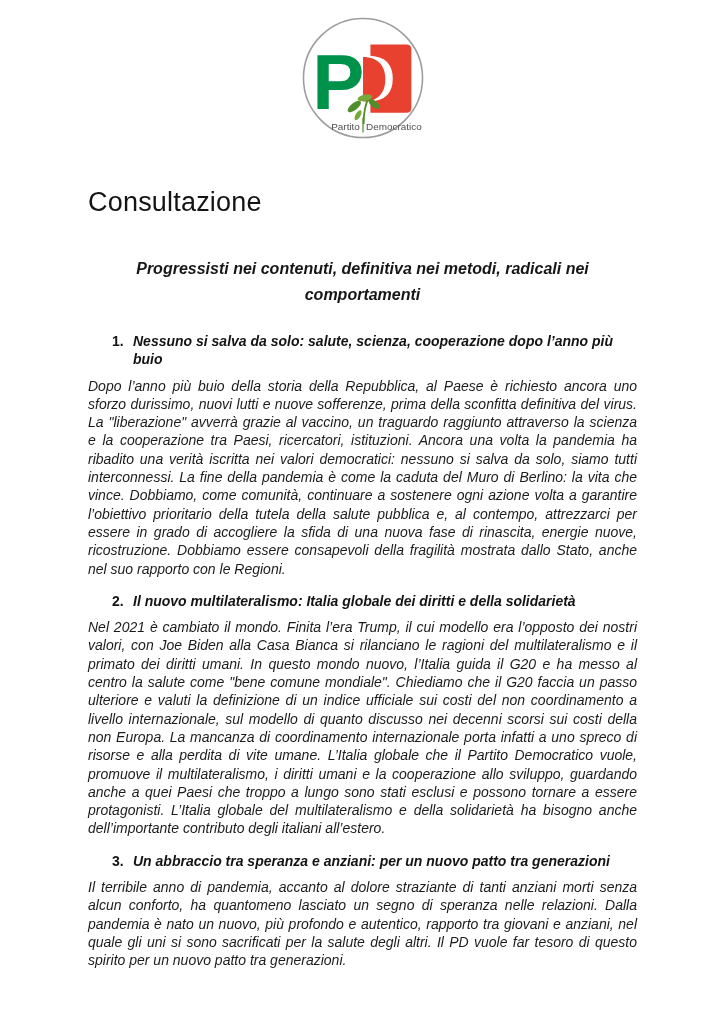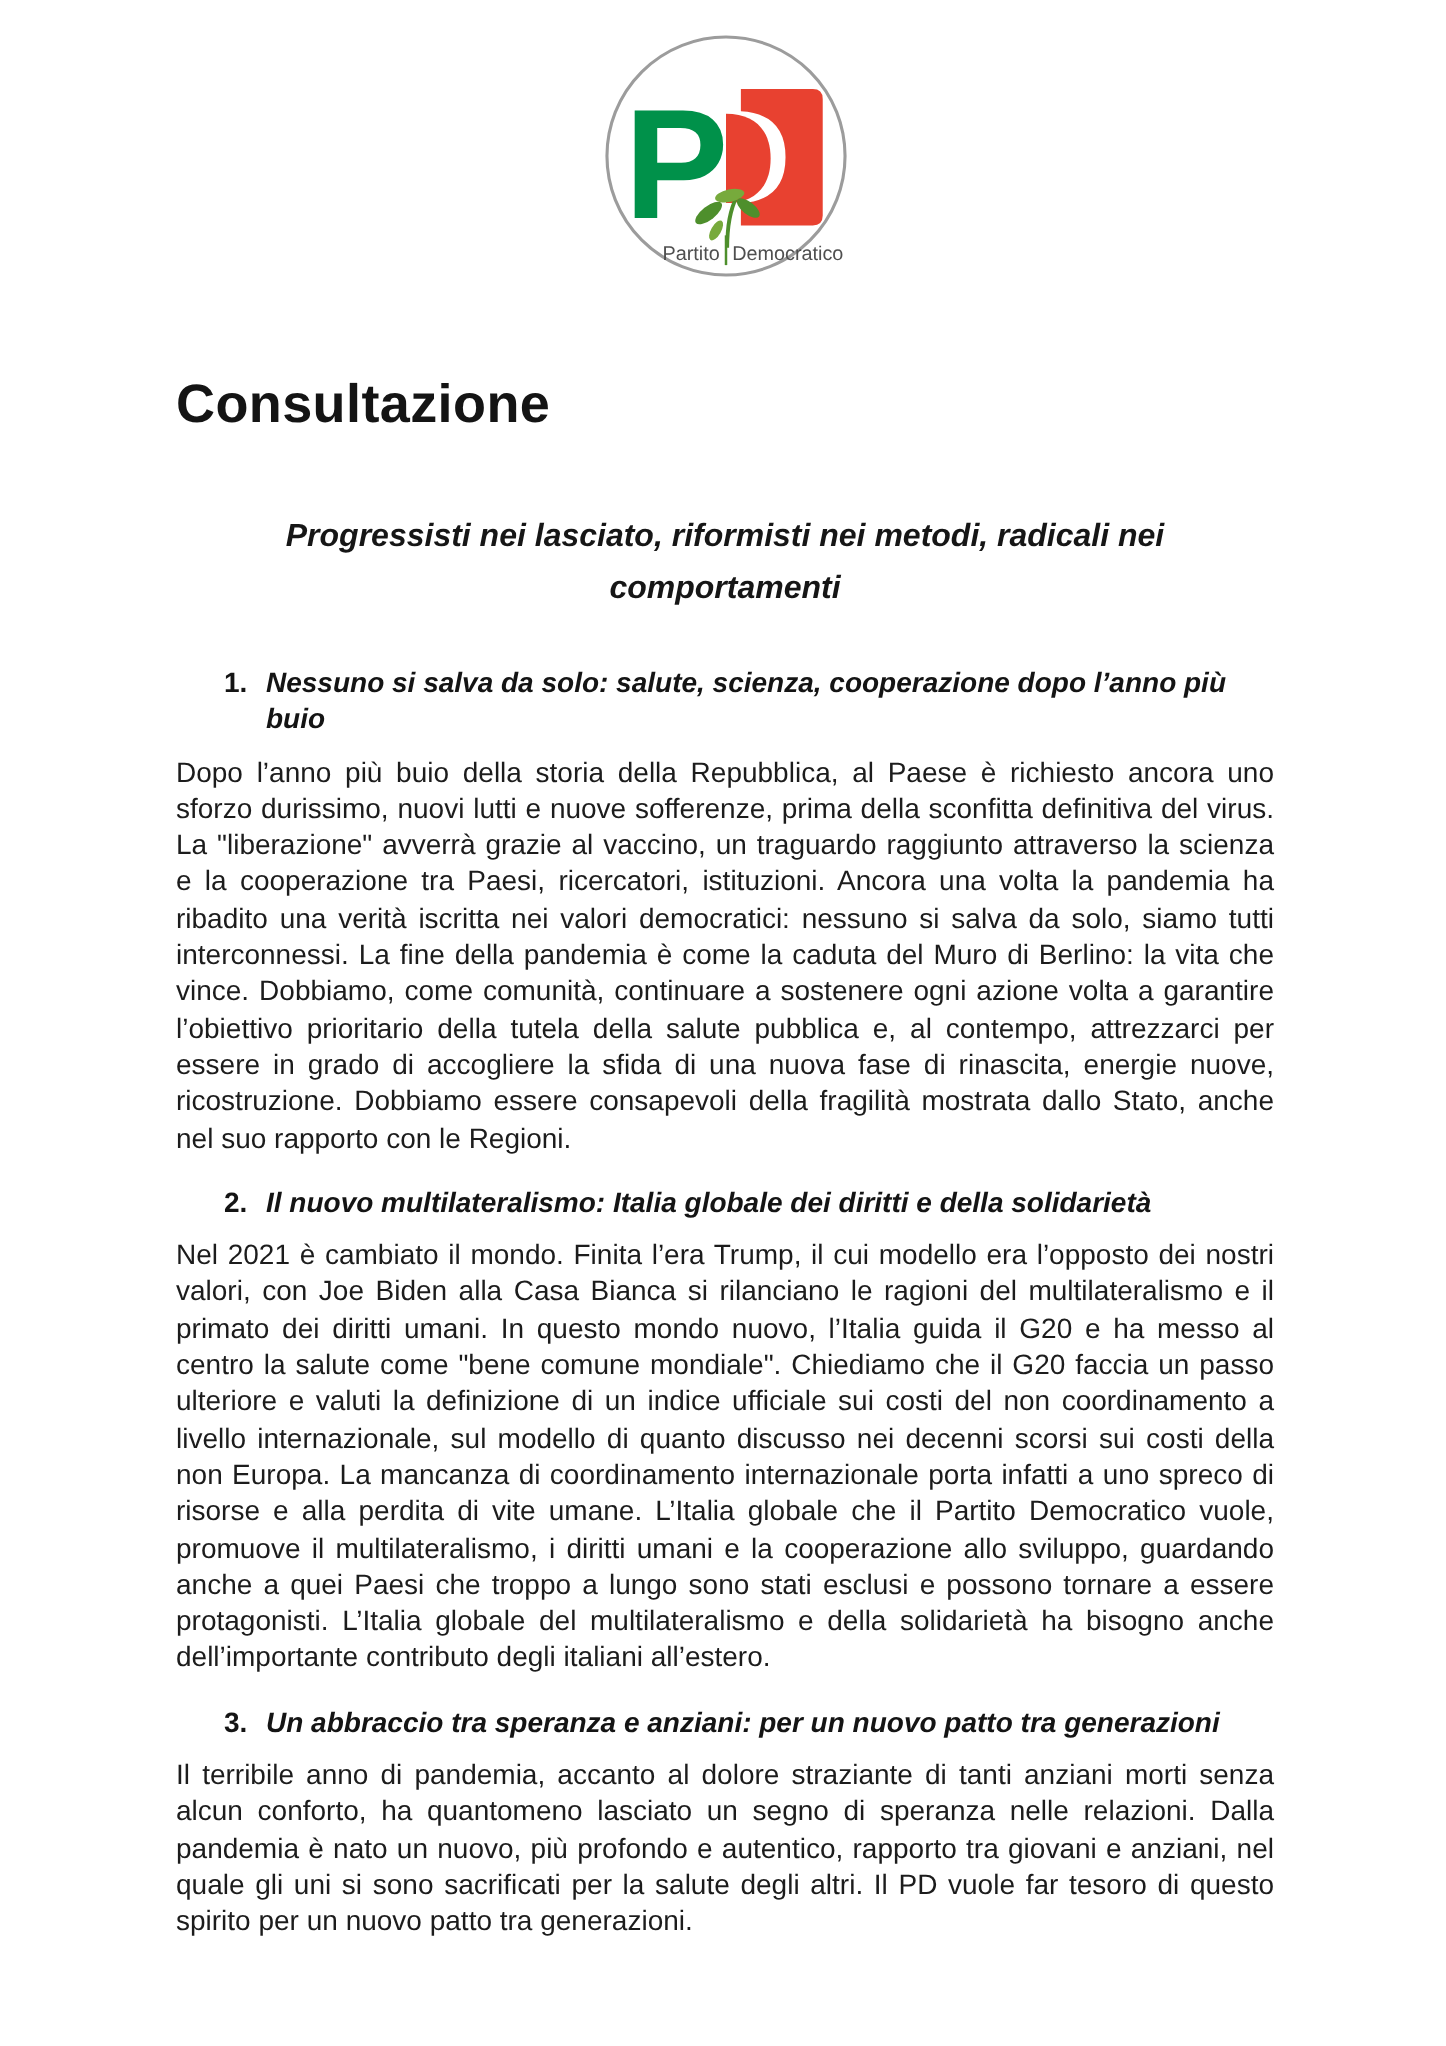"Consultazione" h1.doc-title { font-weight: bold -> normal }
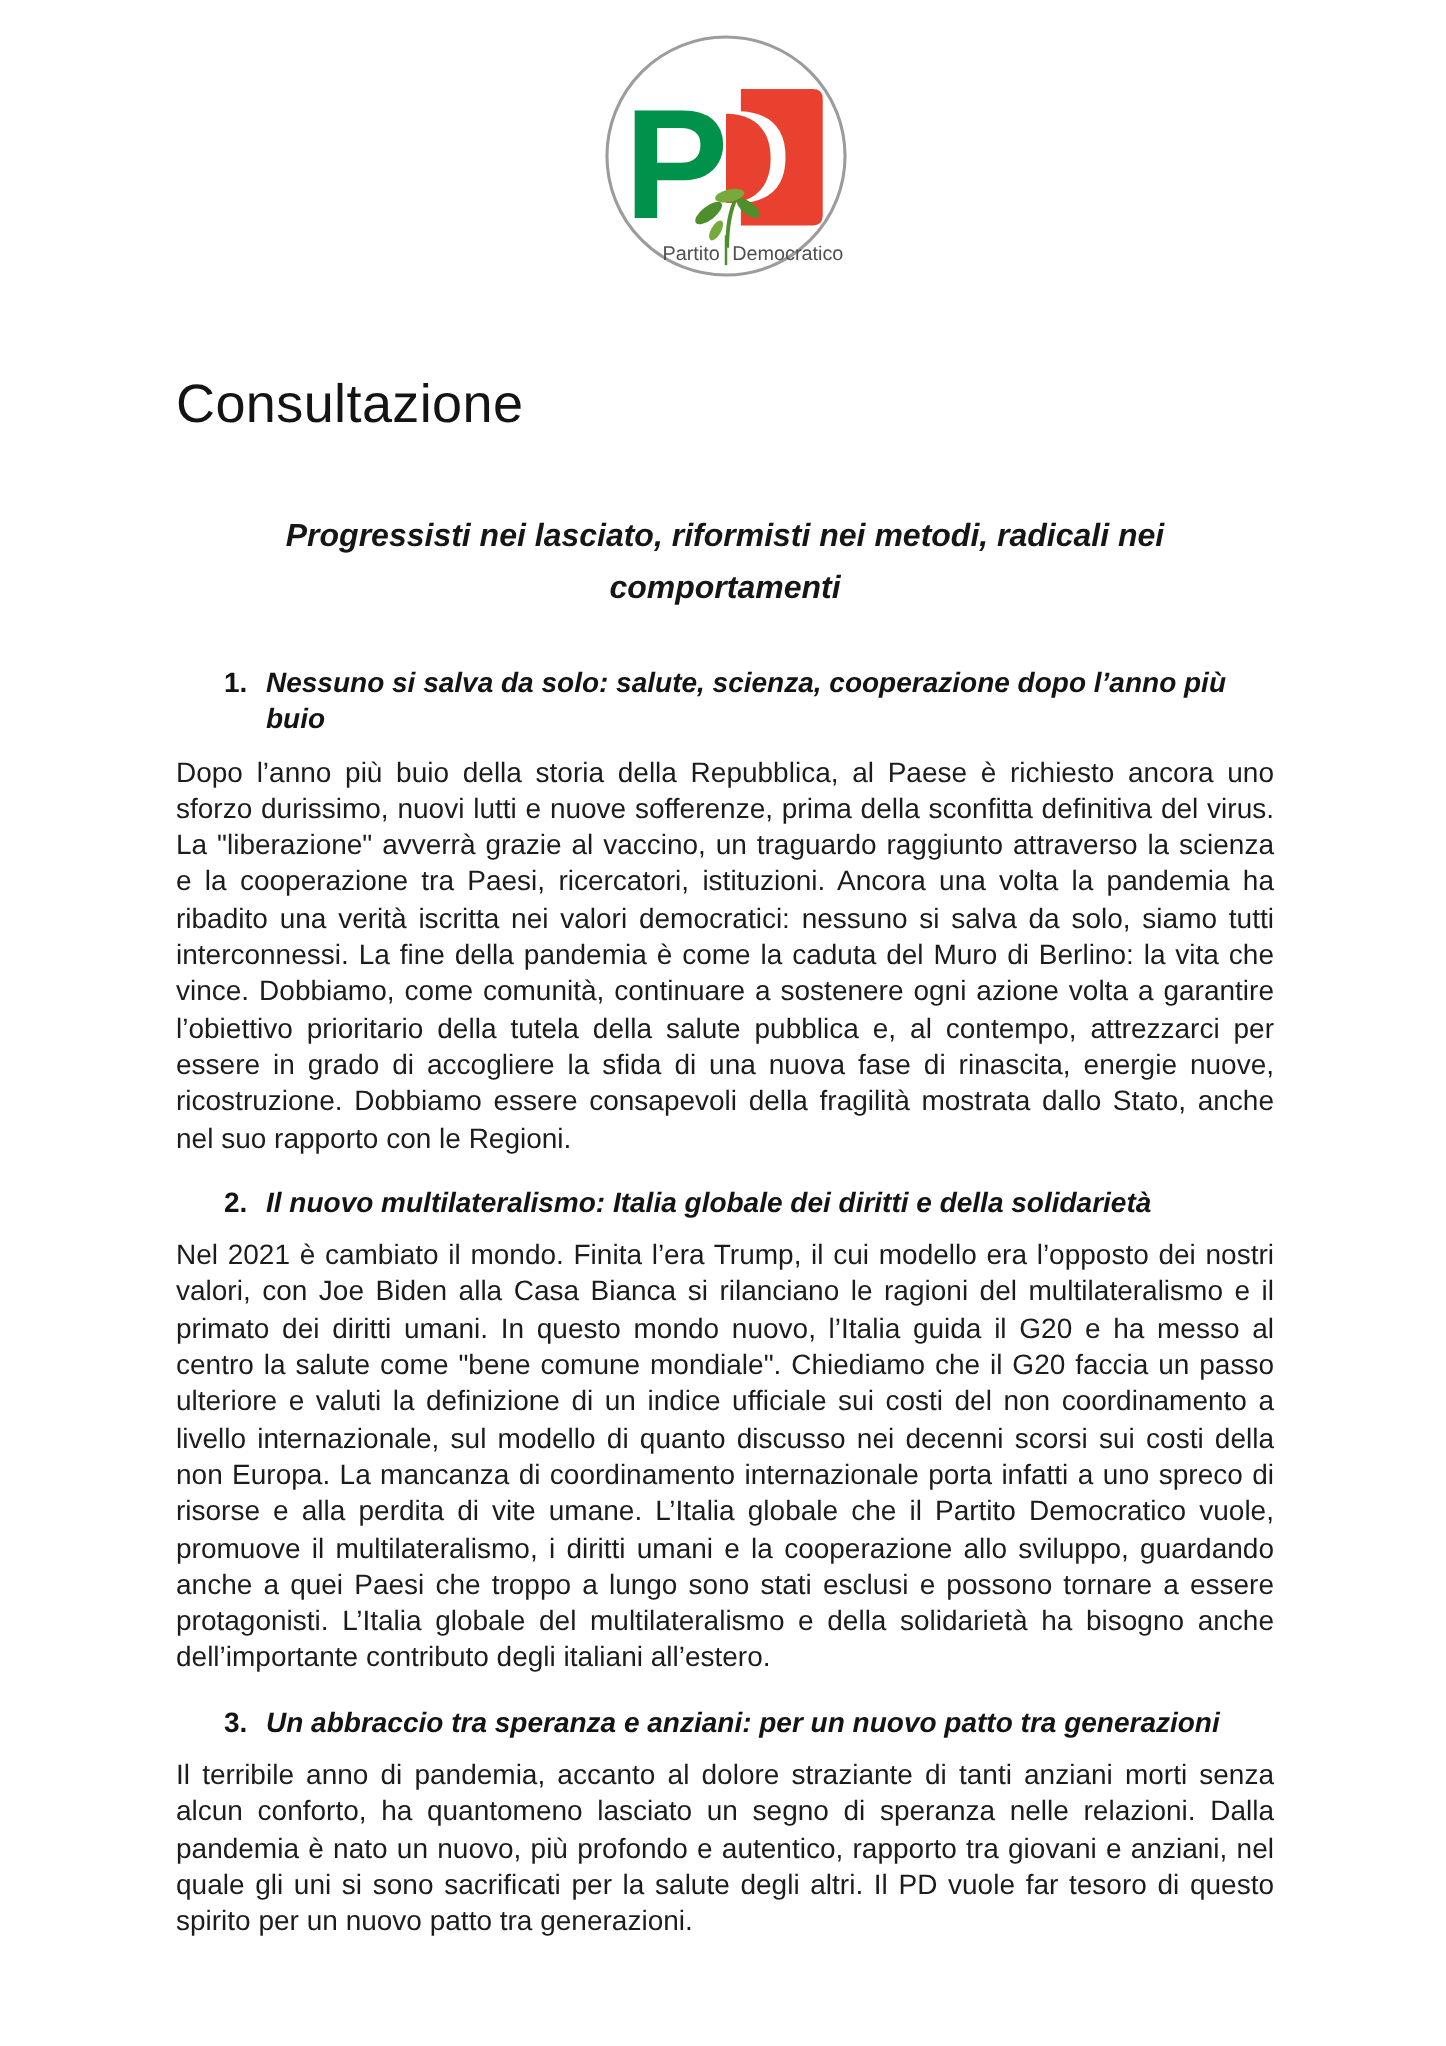"Progressisti nei lasciato, riformisti" div.doc-subtitle { text: lasciato, riformisti -> contenuti, definitiva }
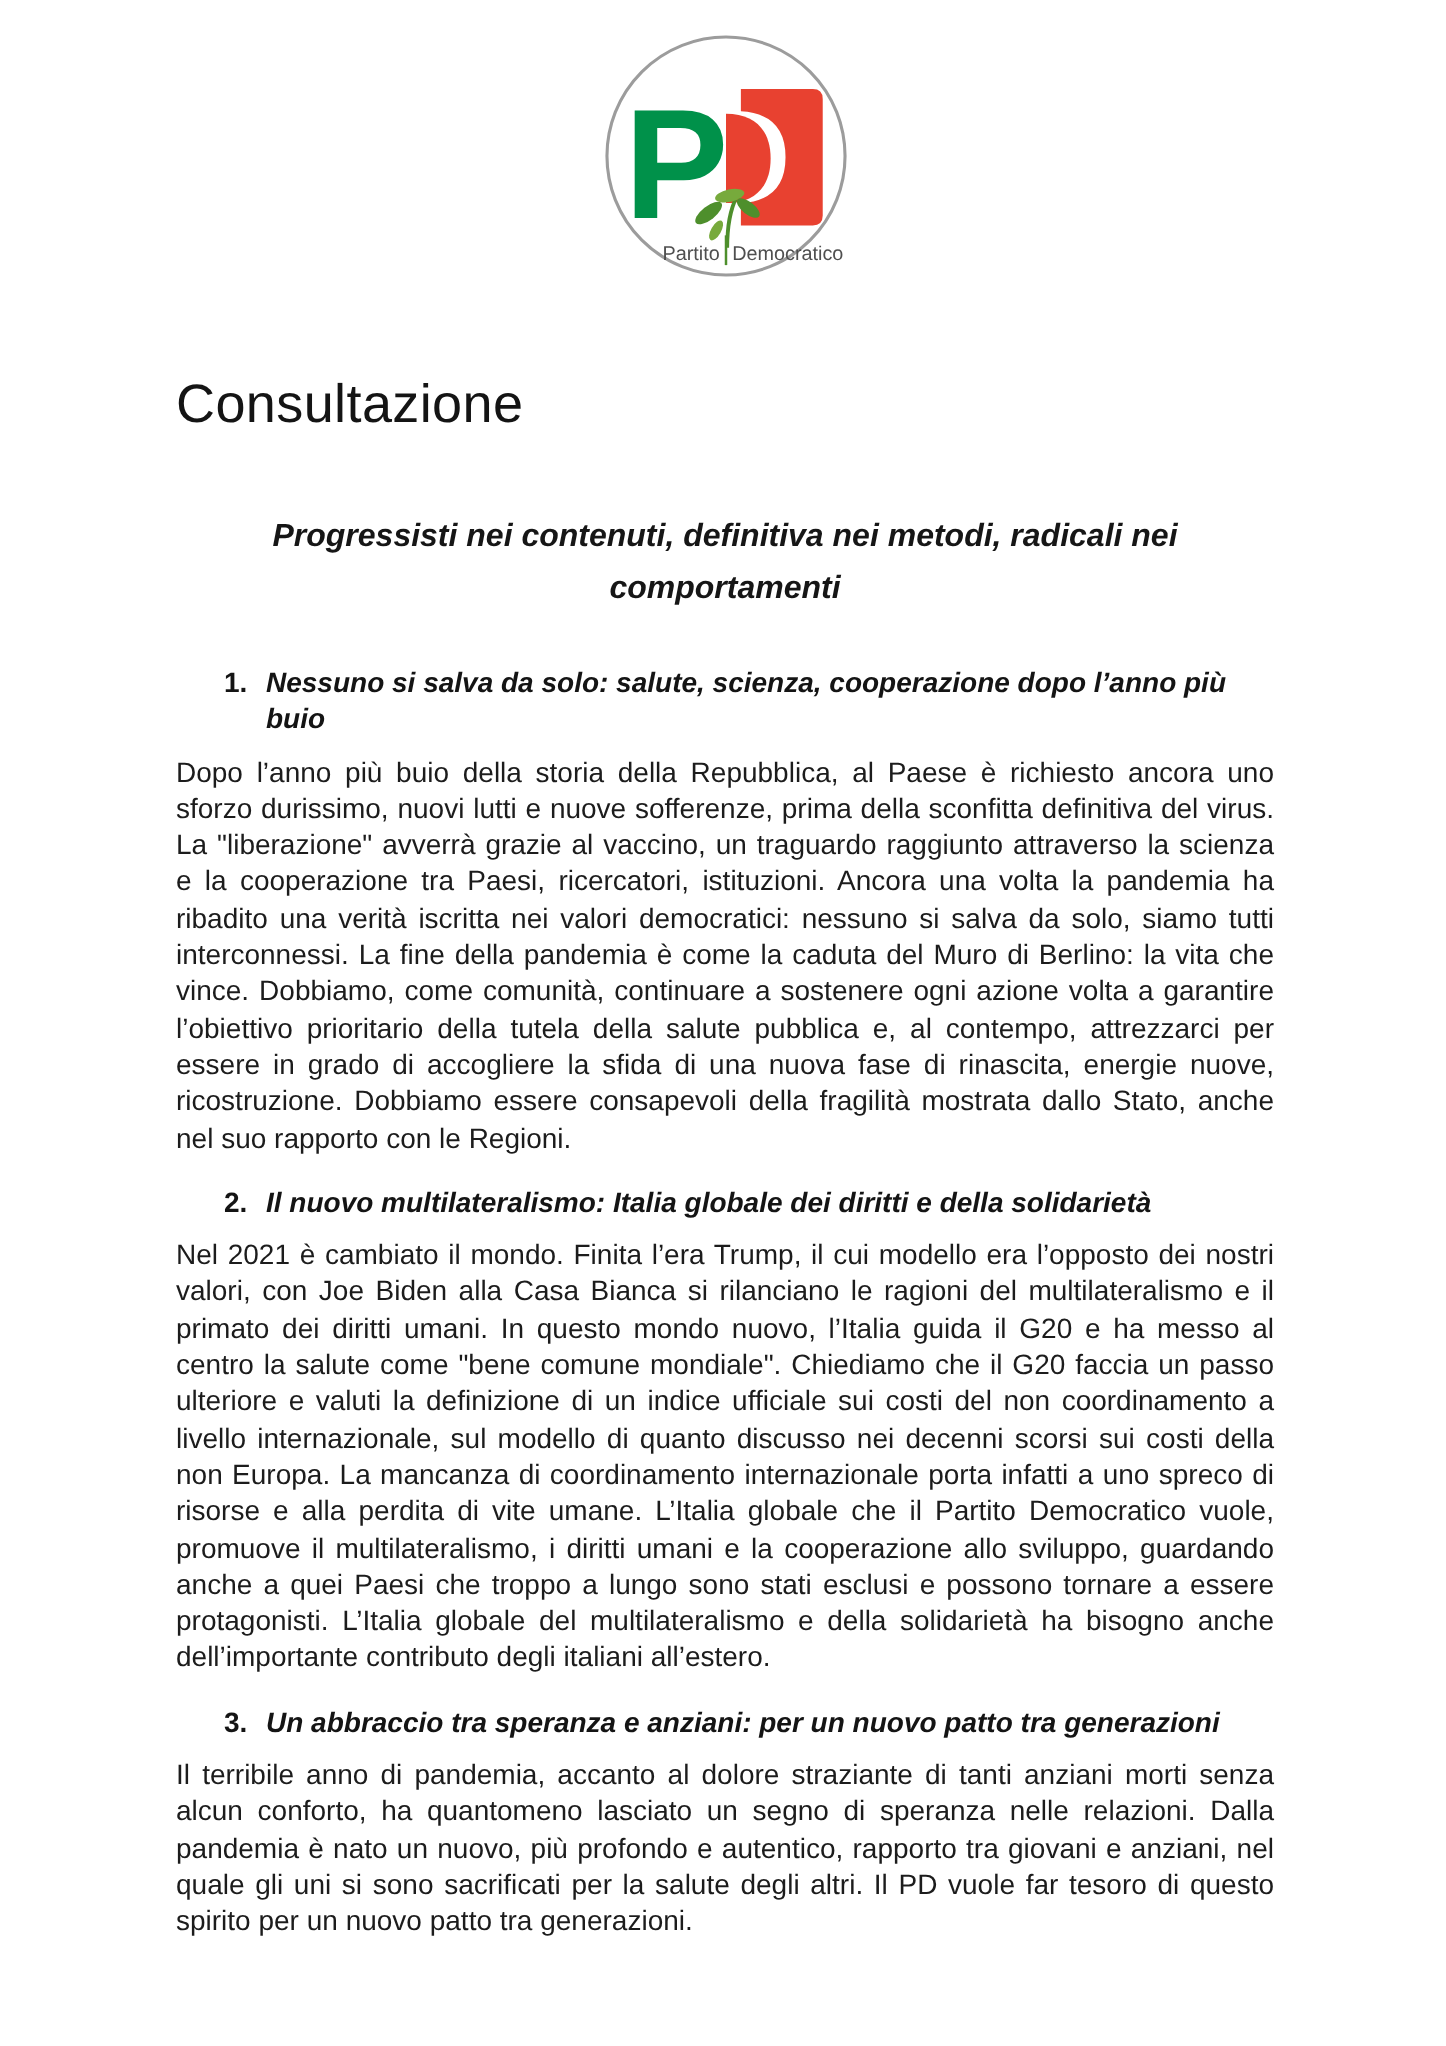"Dopo l’anno più buio della" .sec-body { font-style: none -> italic }
